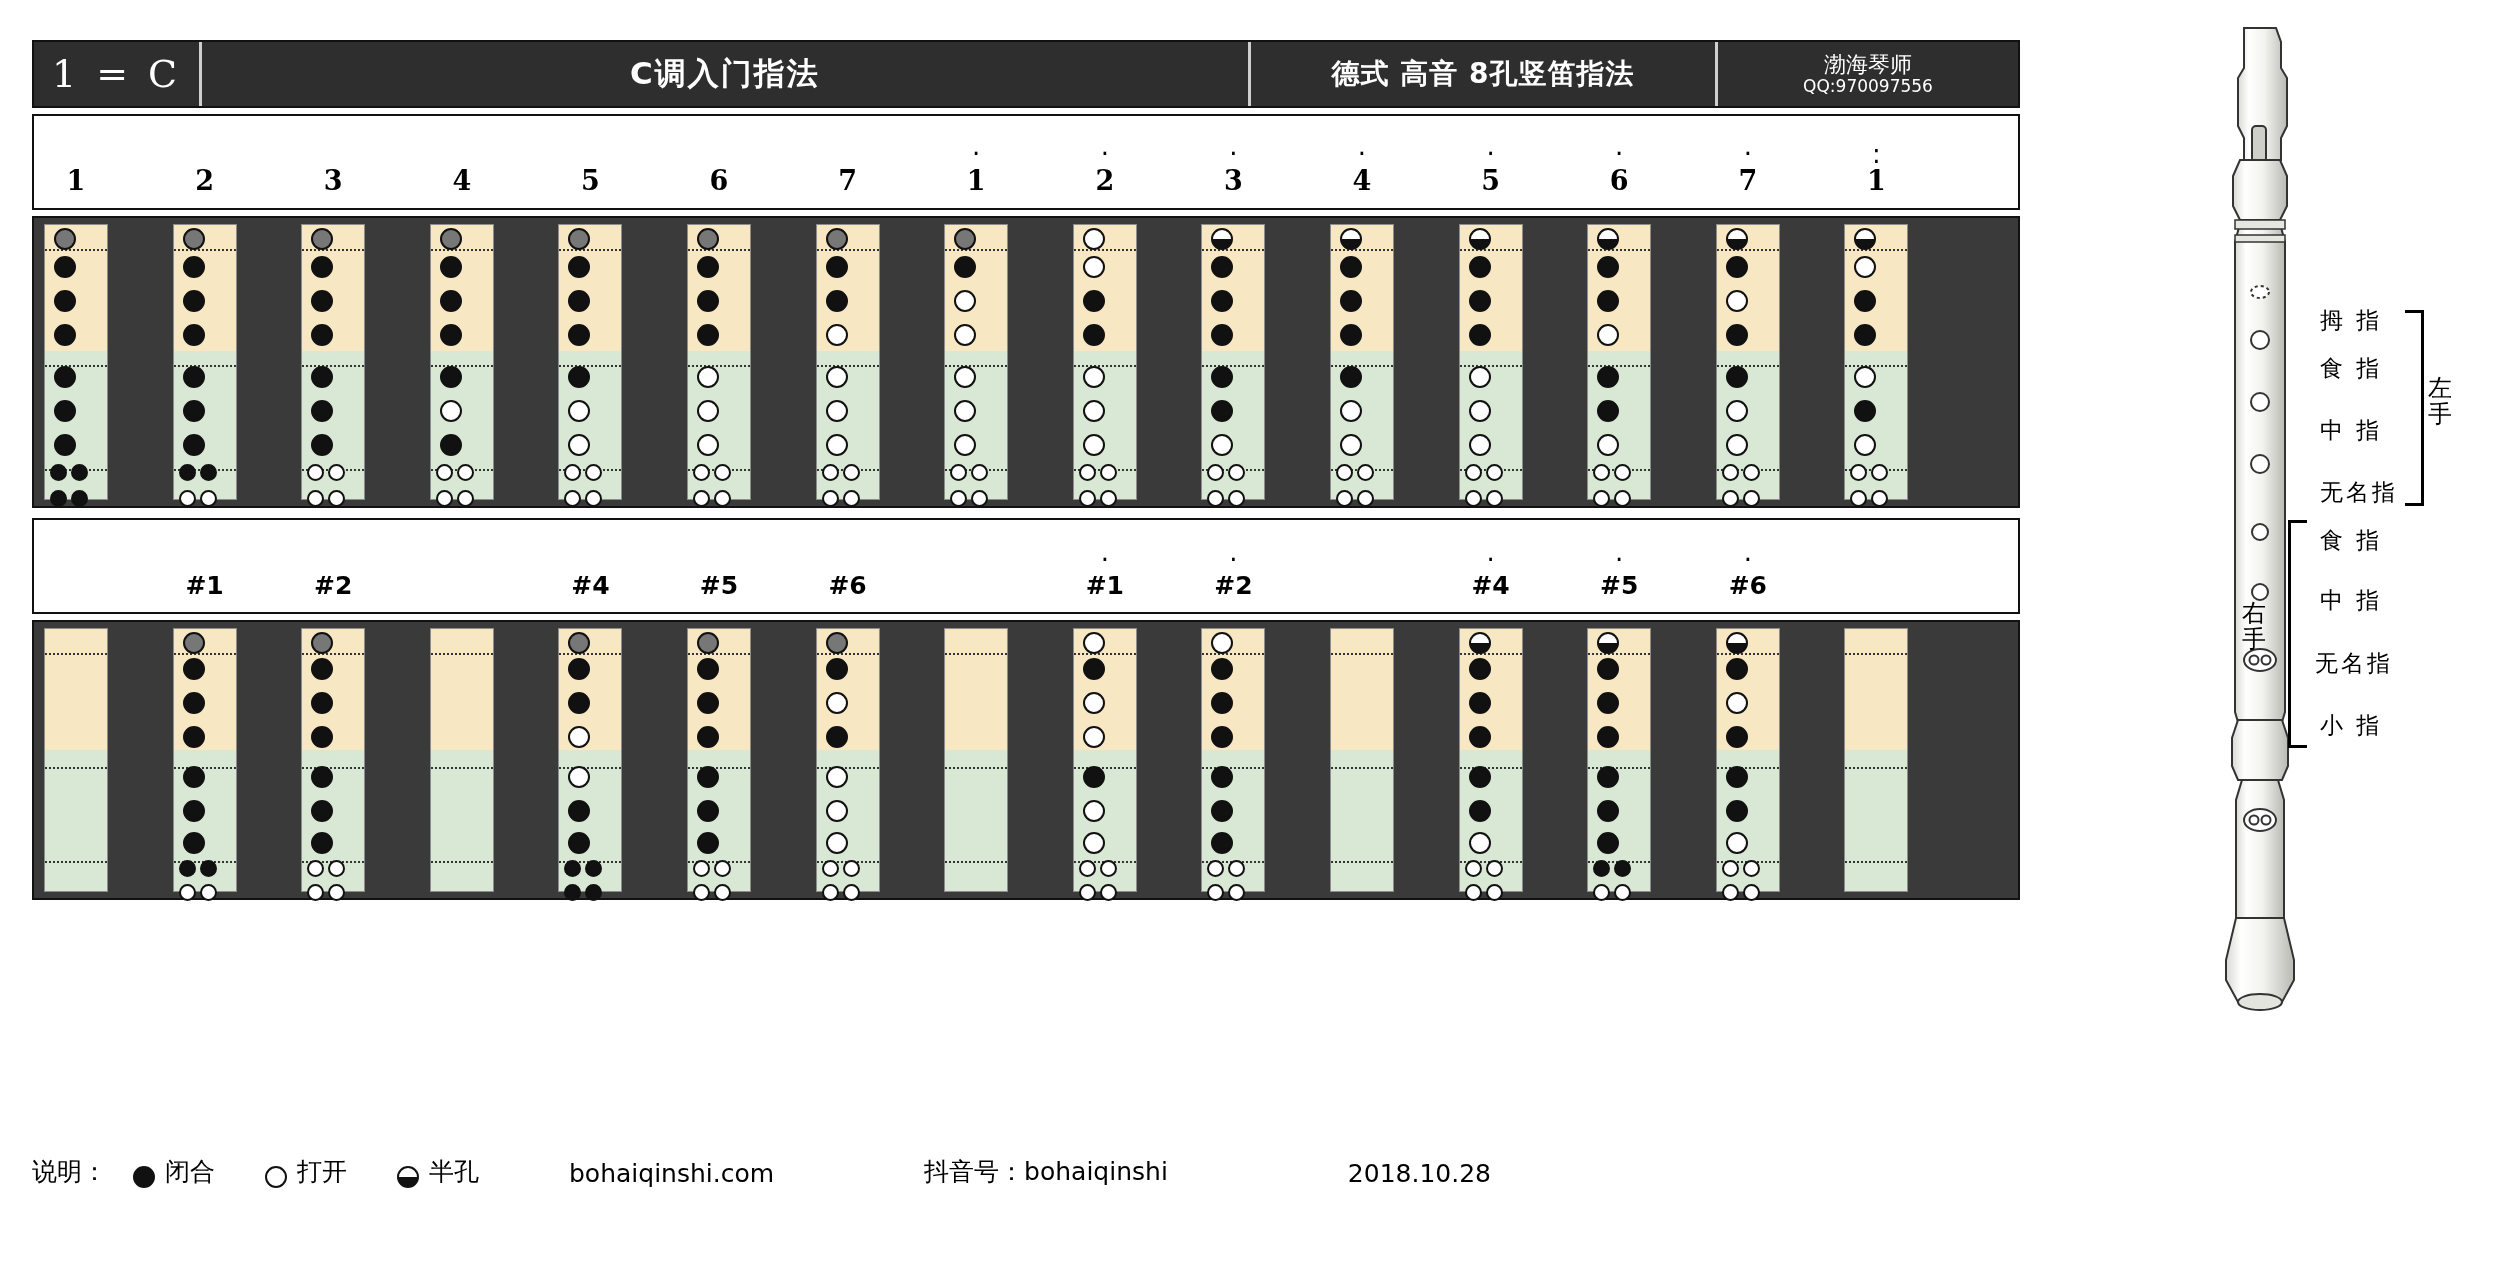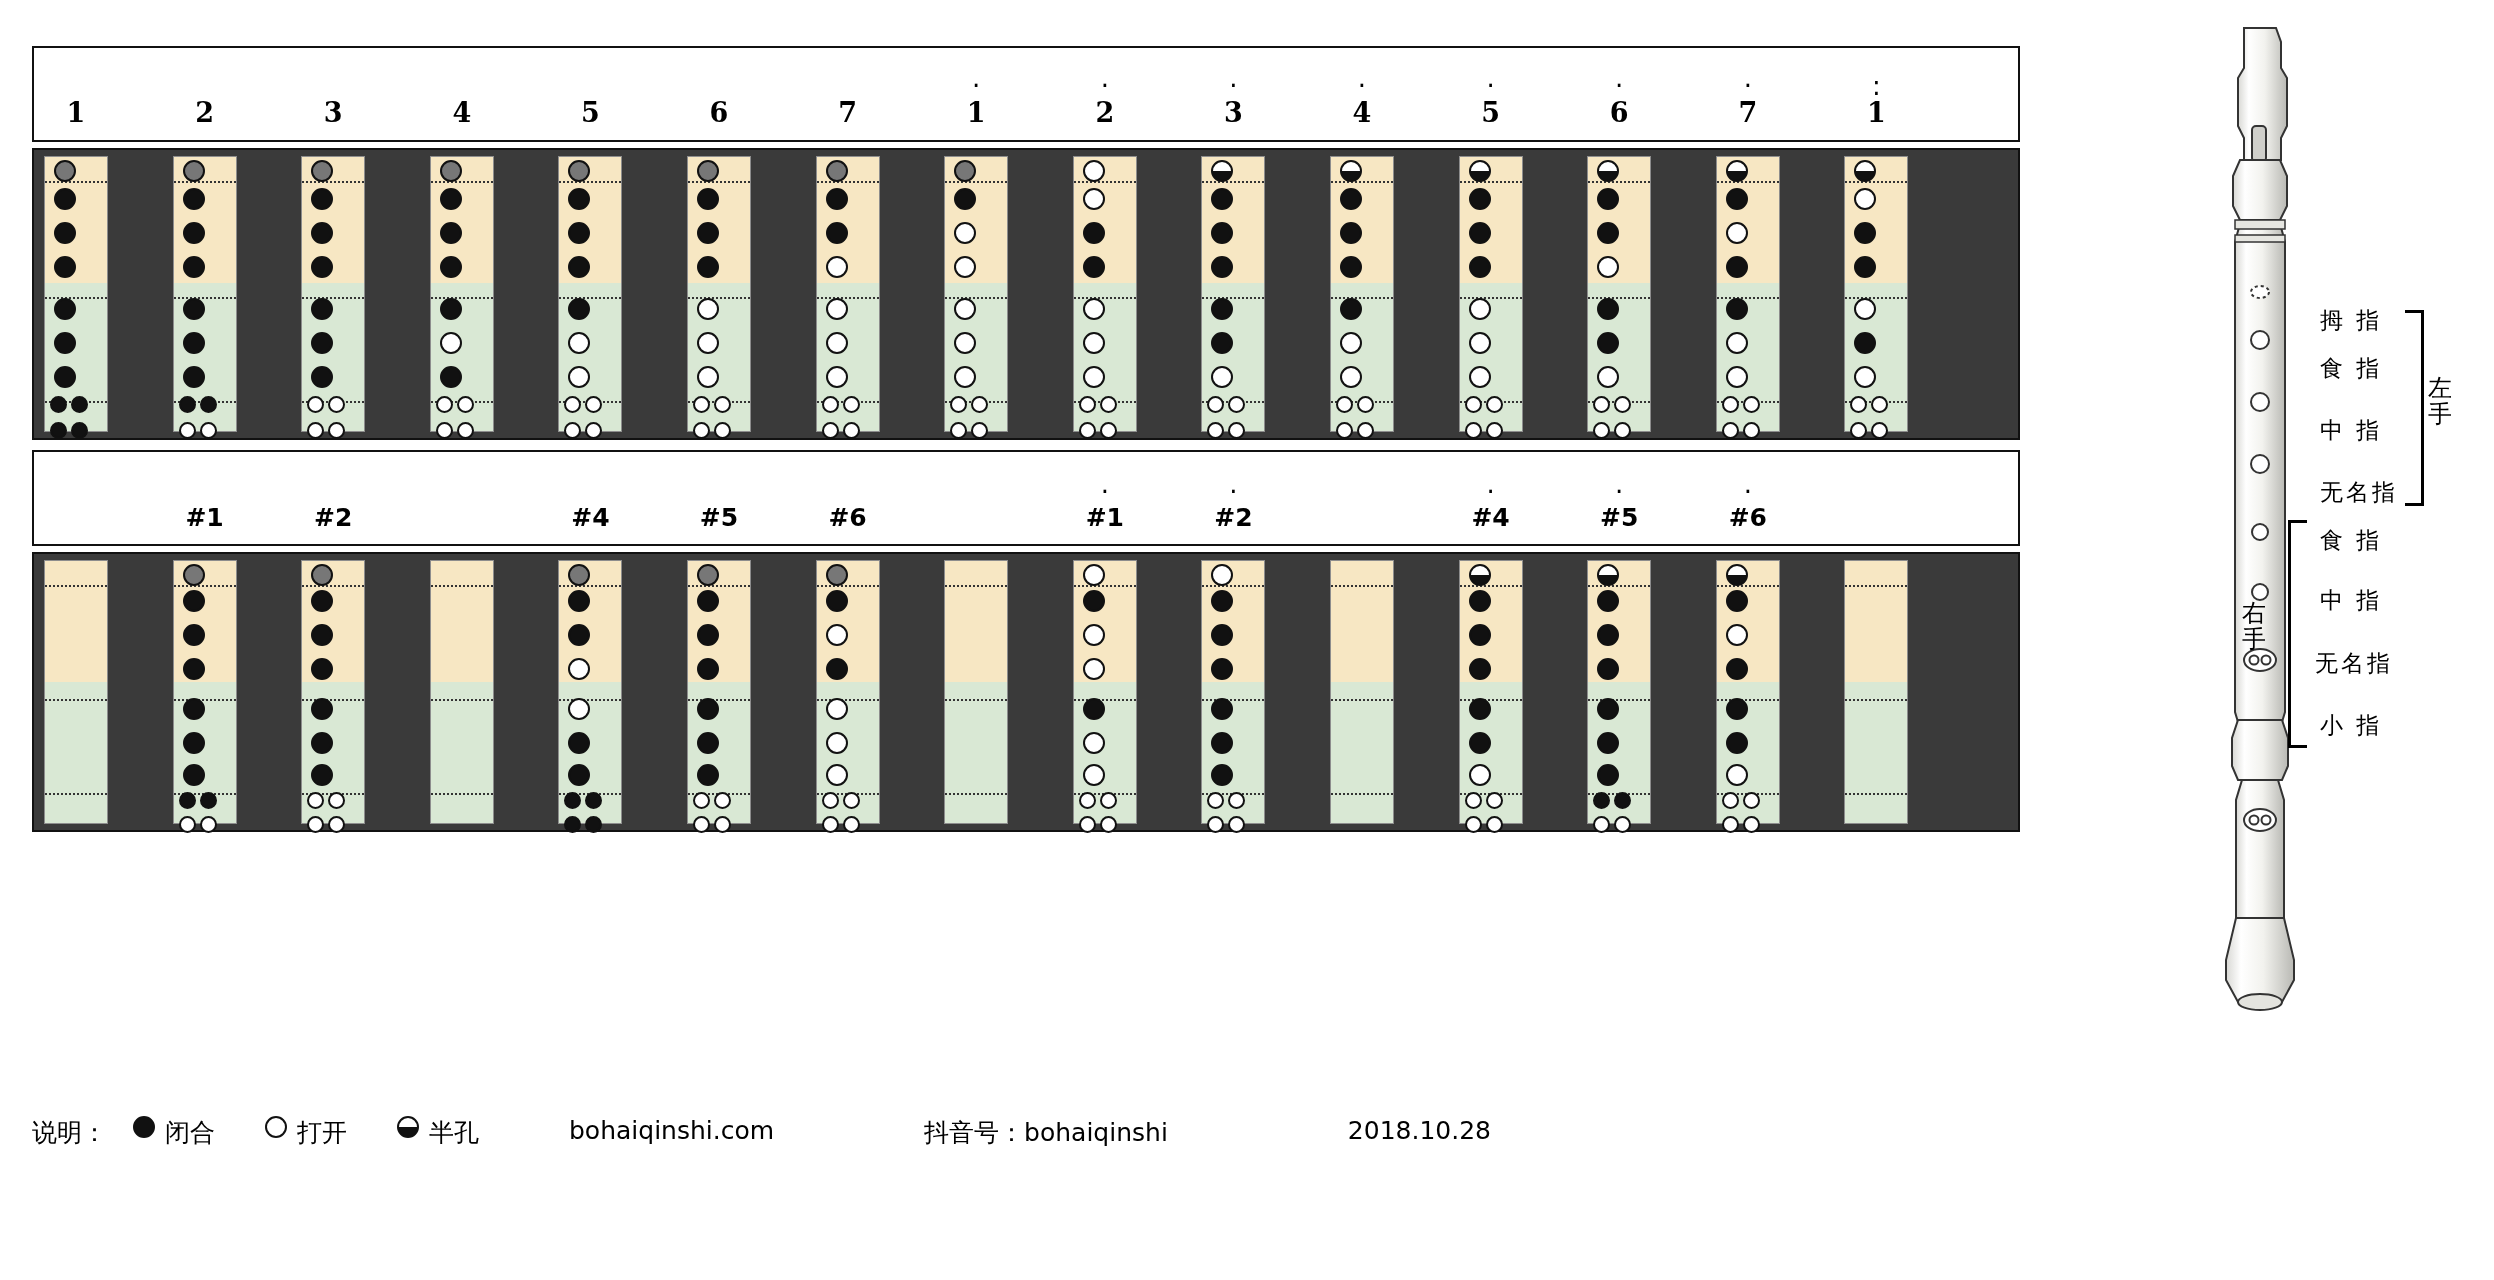"1 = C" div { html: none -> <div> <div>1 = C</div> <div>C调入门指法</div> <div>德式 高音 8孔竖笛指法</div> <div> <div>渤海琴师</div> <div>QQ:970097556</div> </div> </div> }
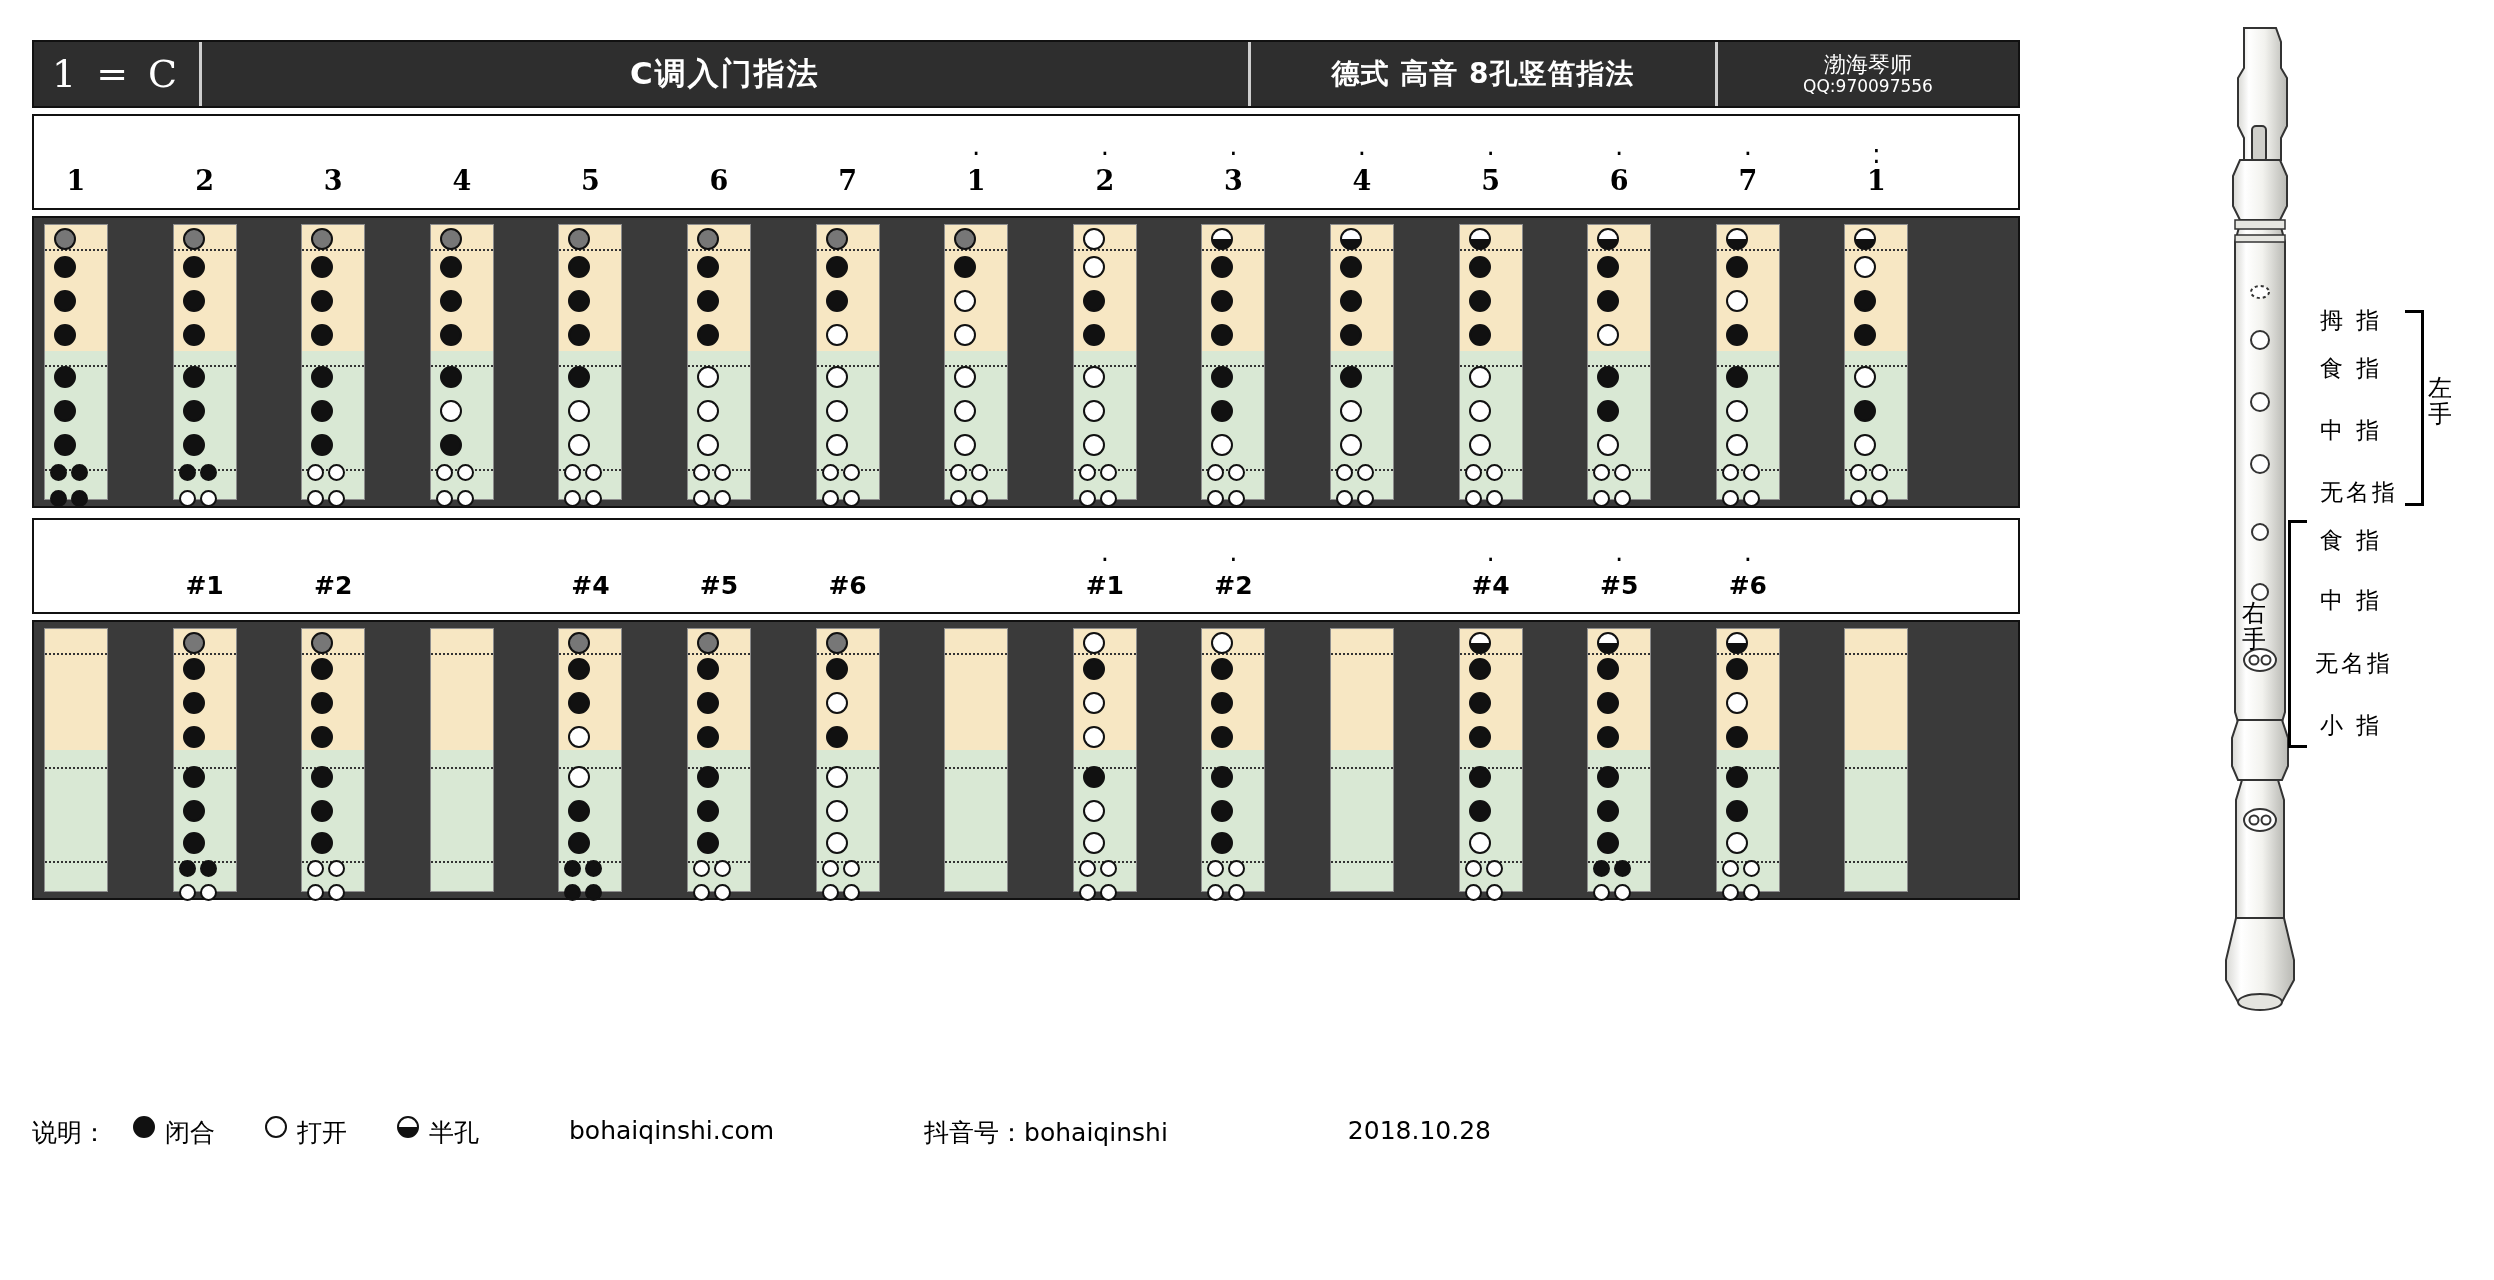"说明：" #legend { align-items: flex-start -> flex-end; top: 1076px -> 1102px }
